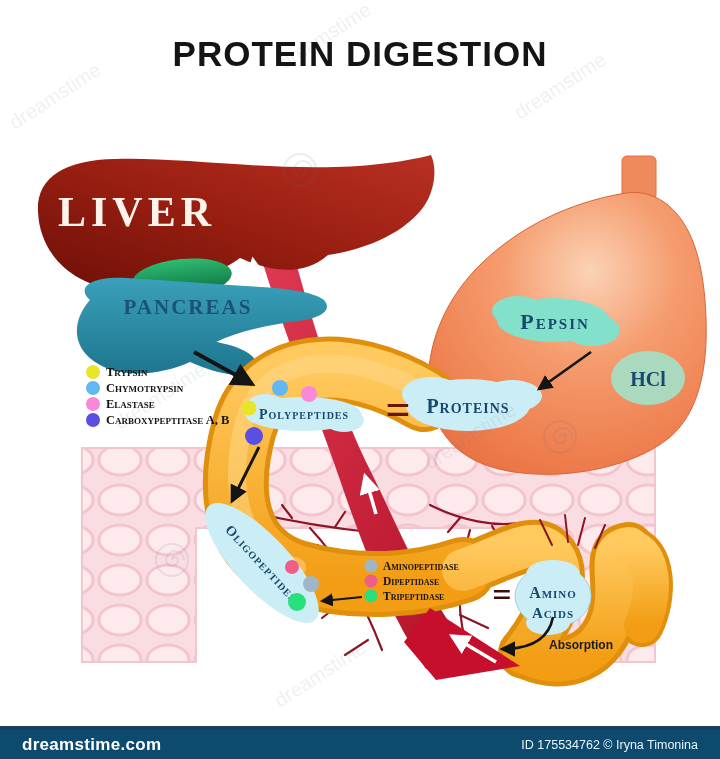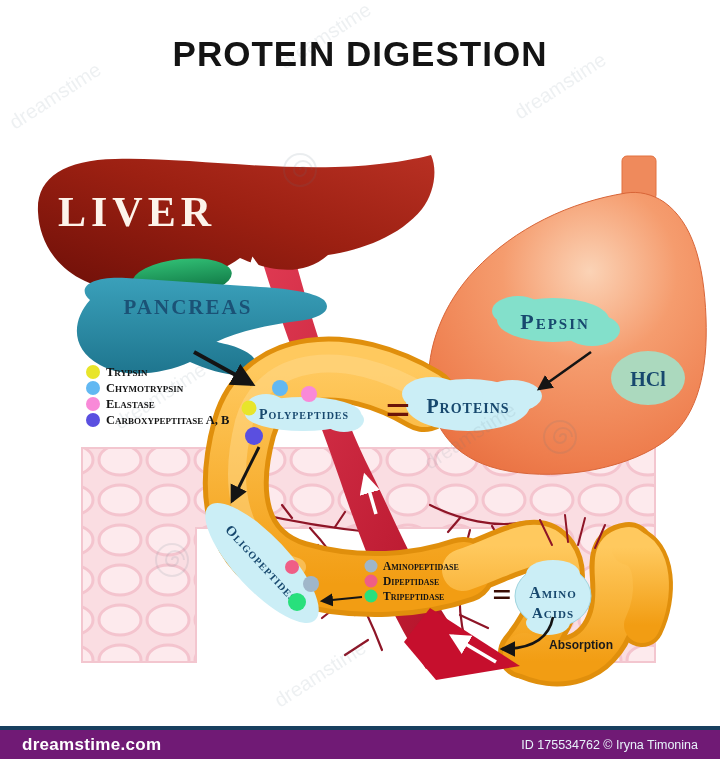"dreamstime.com" .footer { background: #701a75 -> #0c4a6e }
